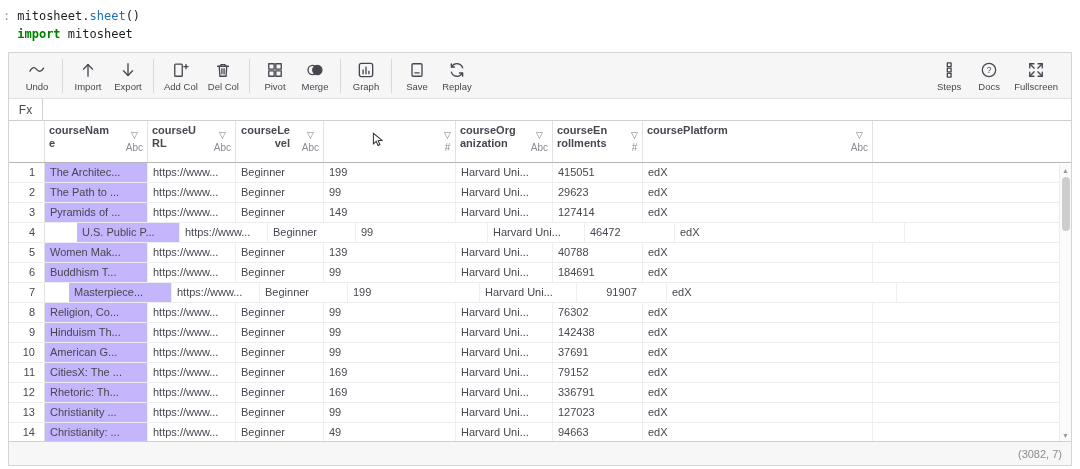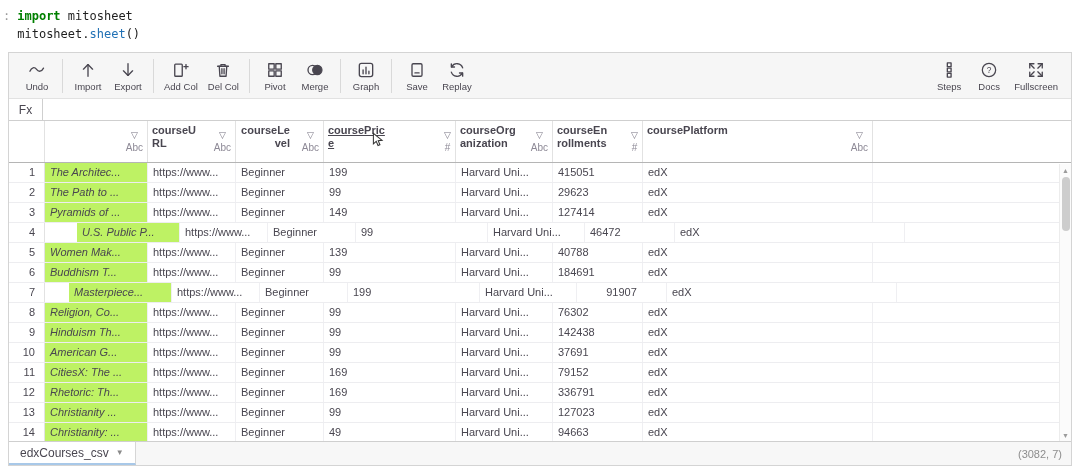"import mitosheet" div.code-line { order: before "mitosheet.sheet()" -> after "mitosheet.sheet()" }
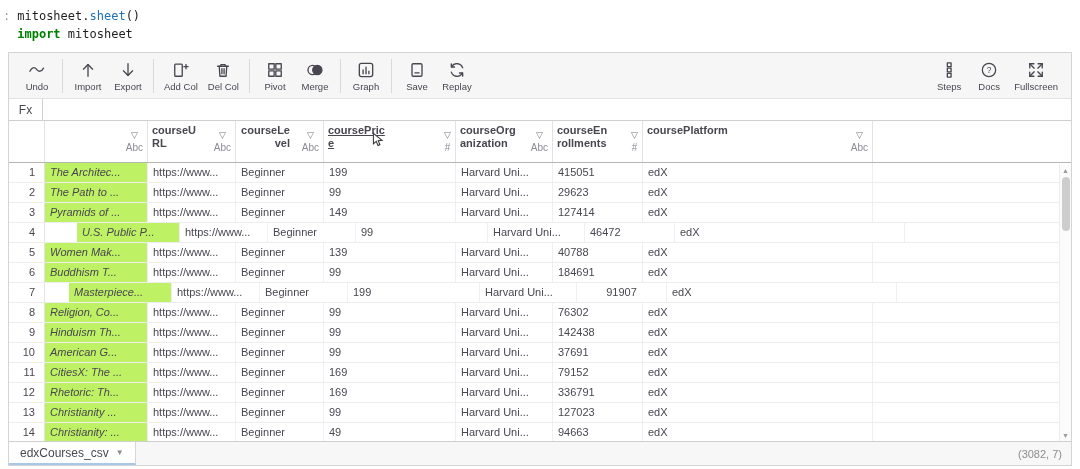"courseName" span.name { html: none -> <span>courseName</span> }
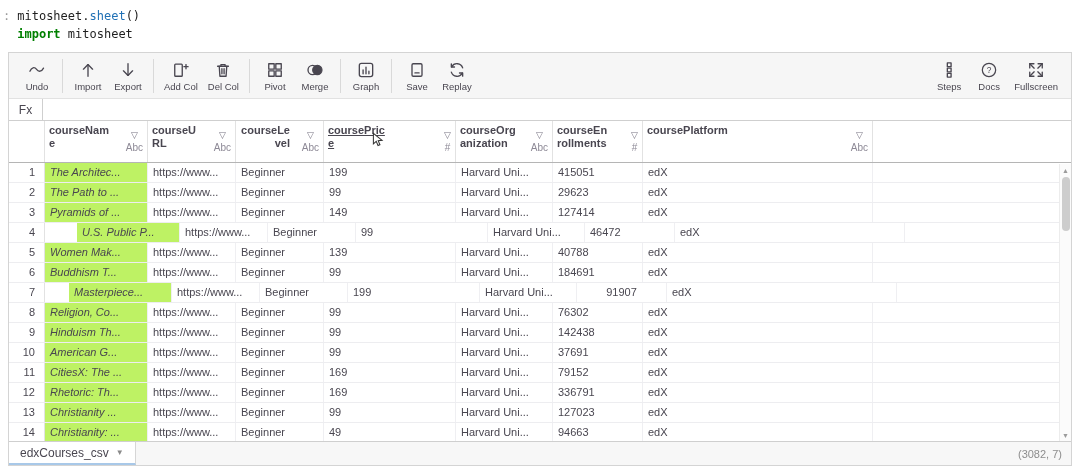"coursePrice" span.name { html: <span>coursePrice</span> -> none }
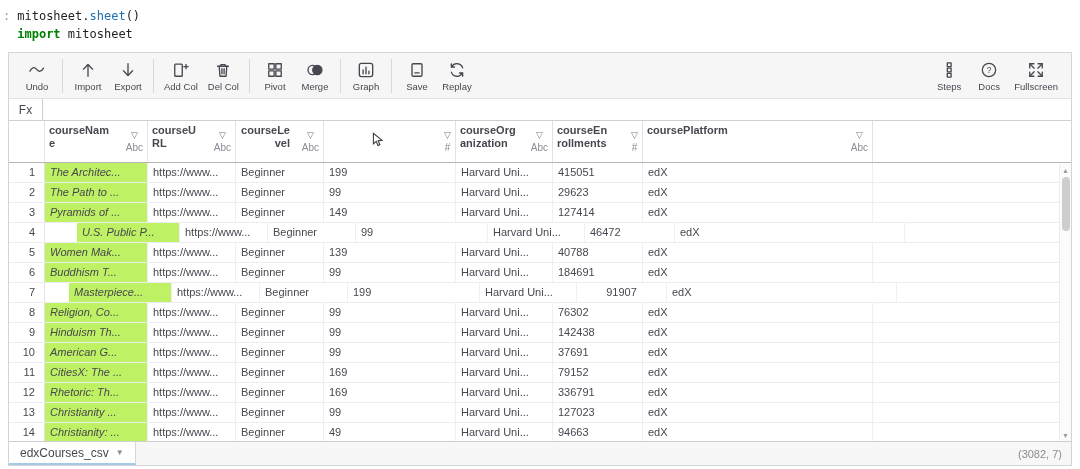"The Architec..." .cell.sel { background: #bef264 -> #c4b5fd; font-style: italic -> none }
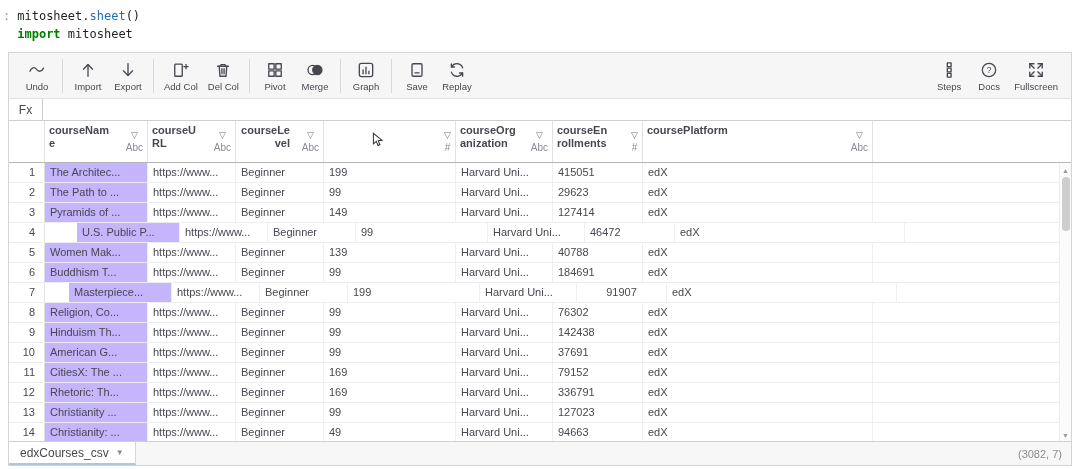"edxCourses_csv" div.sheet-tab { html: <div> <span>edxCourses_csv</span> <span>▼</span> </div> -> none }
